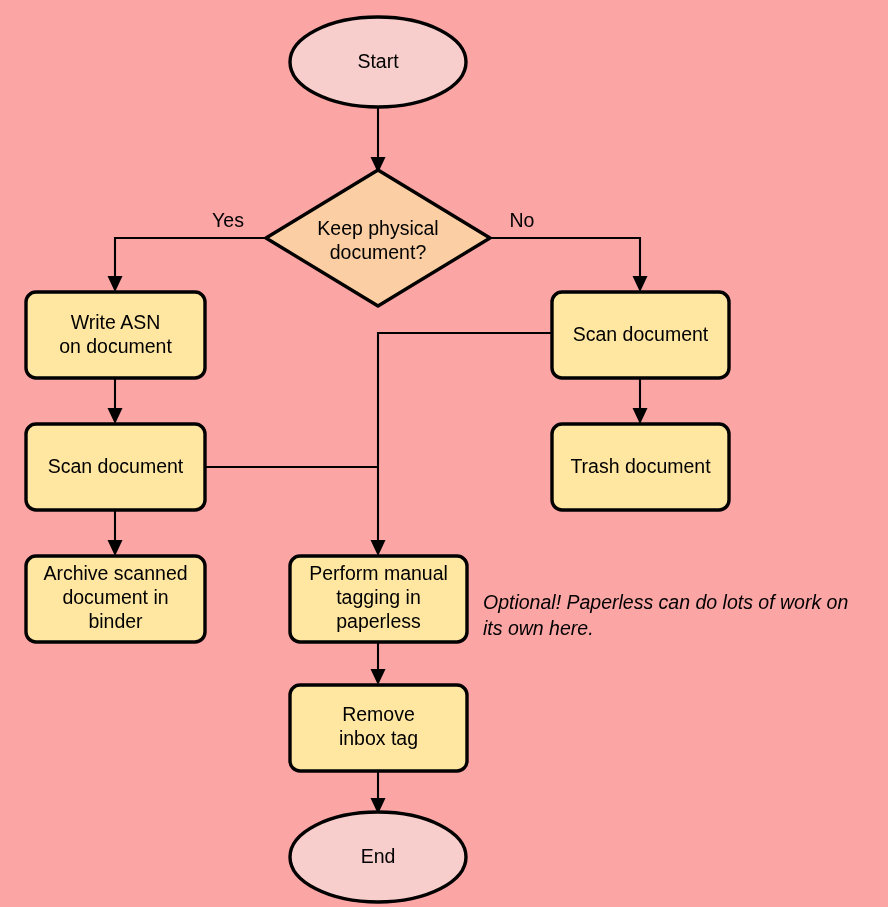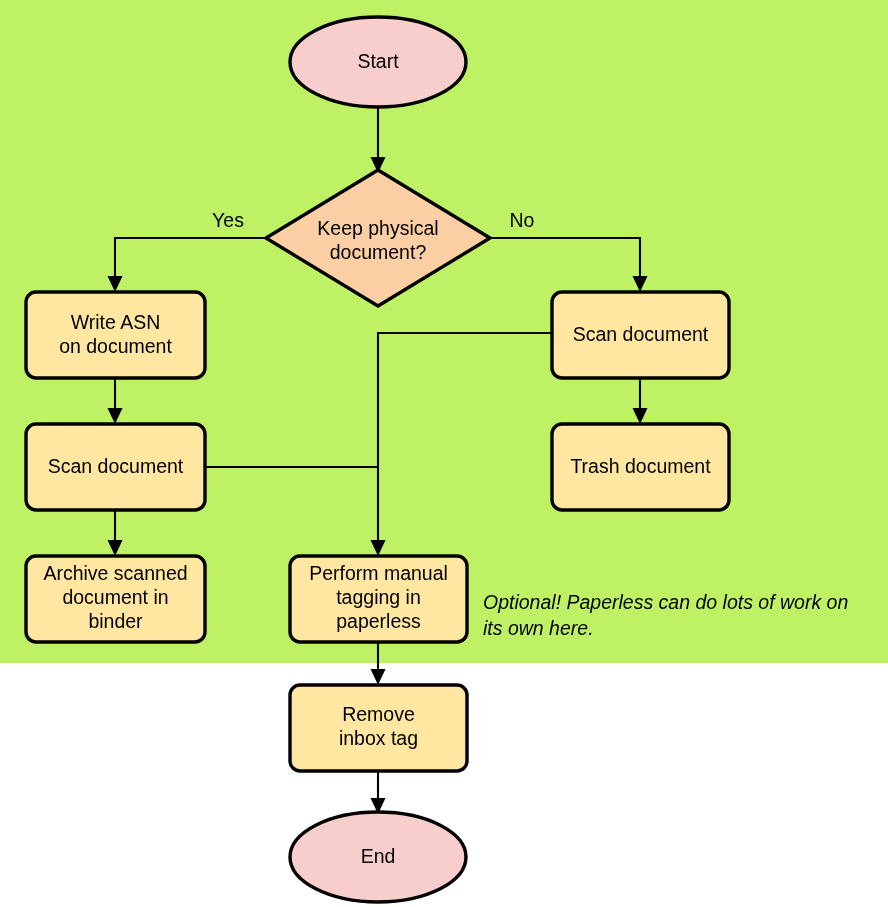"Start" #flowchart-root { background: #bef264 -> #fca5a5; height: 663px -> 907px }
